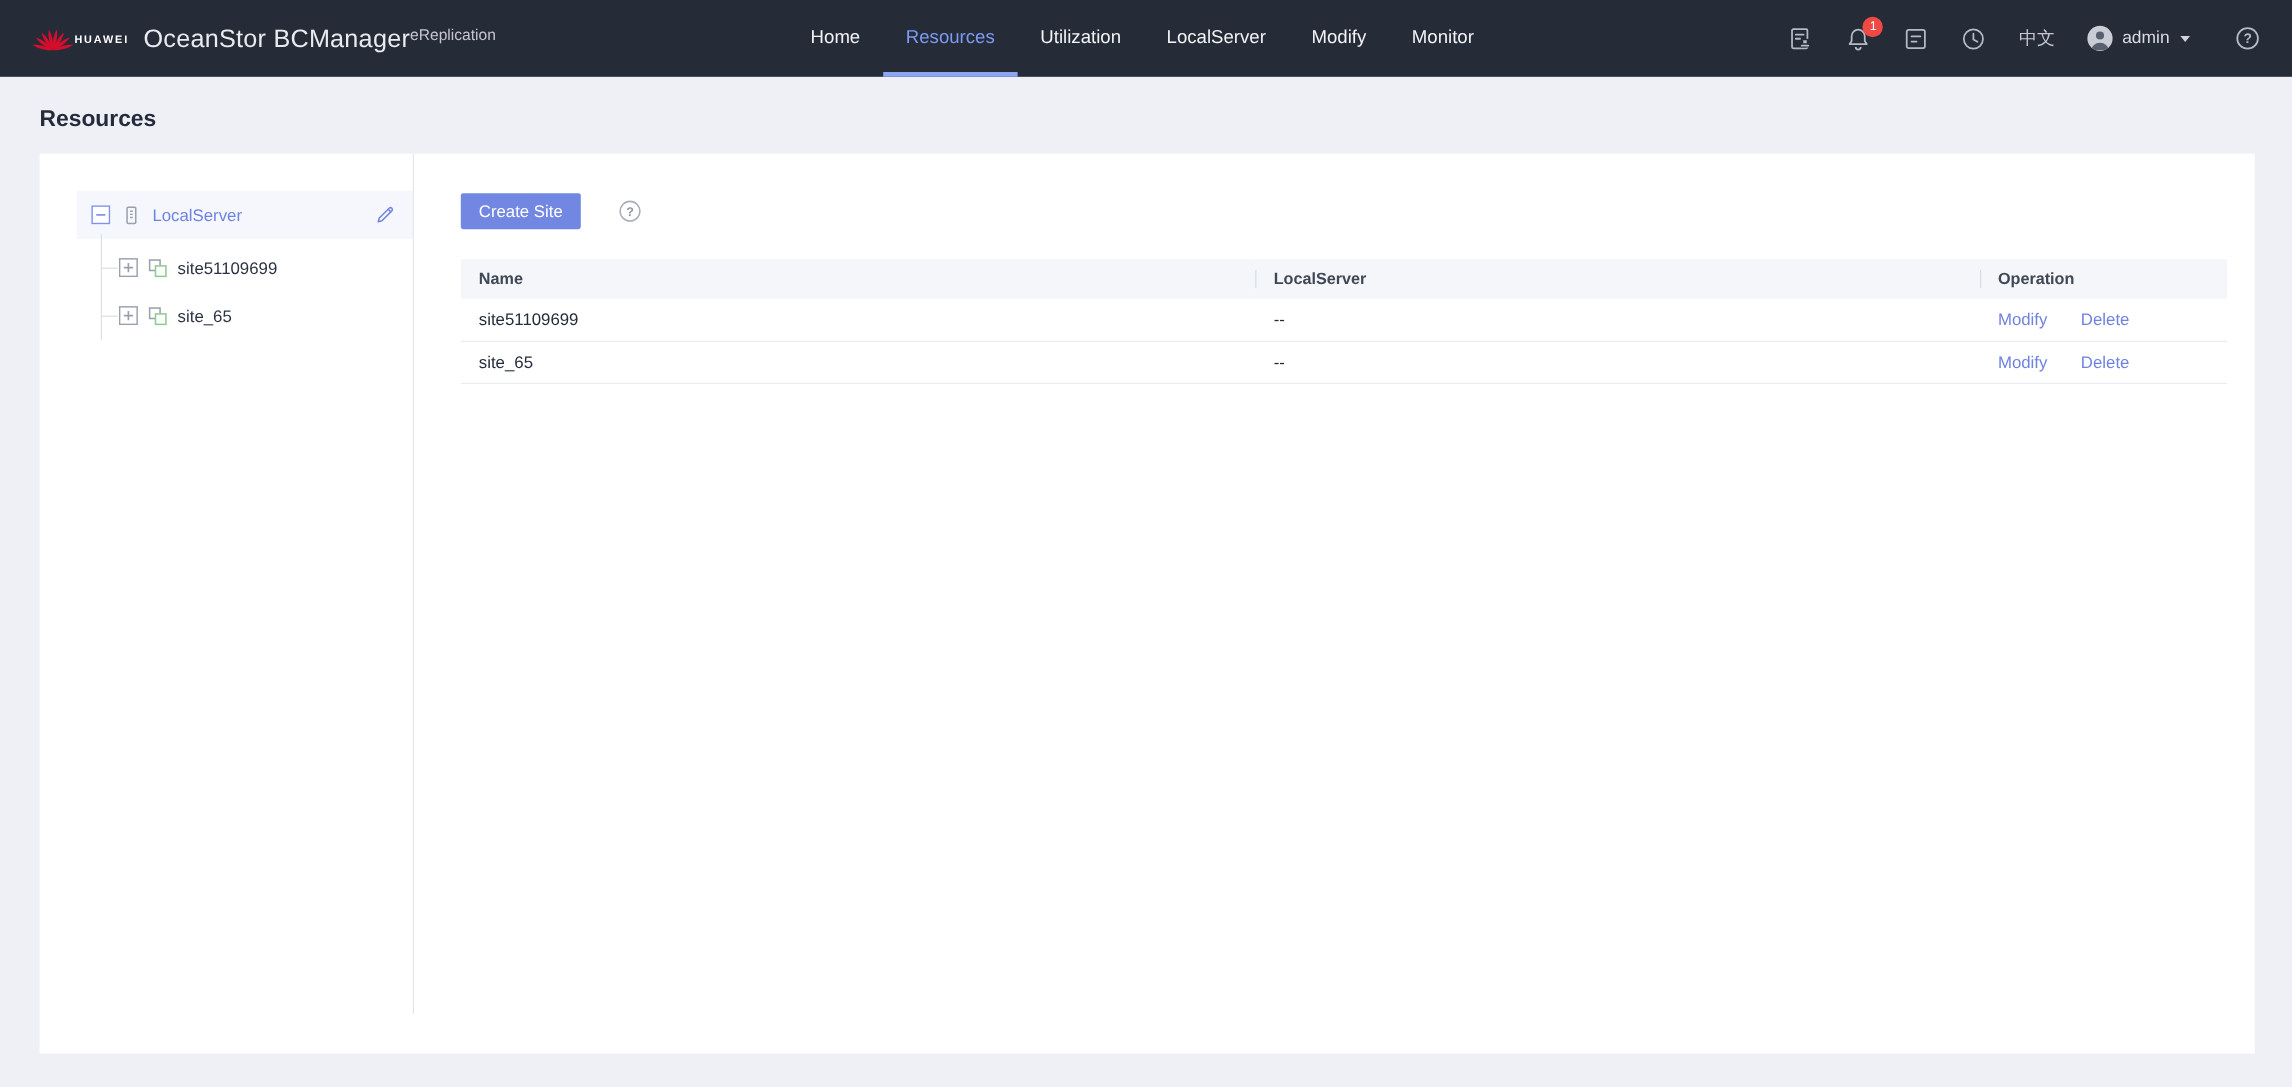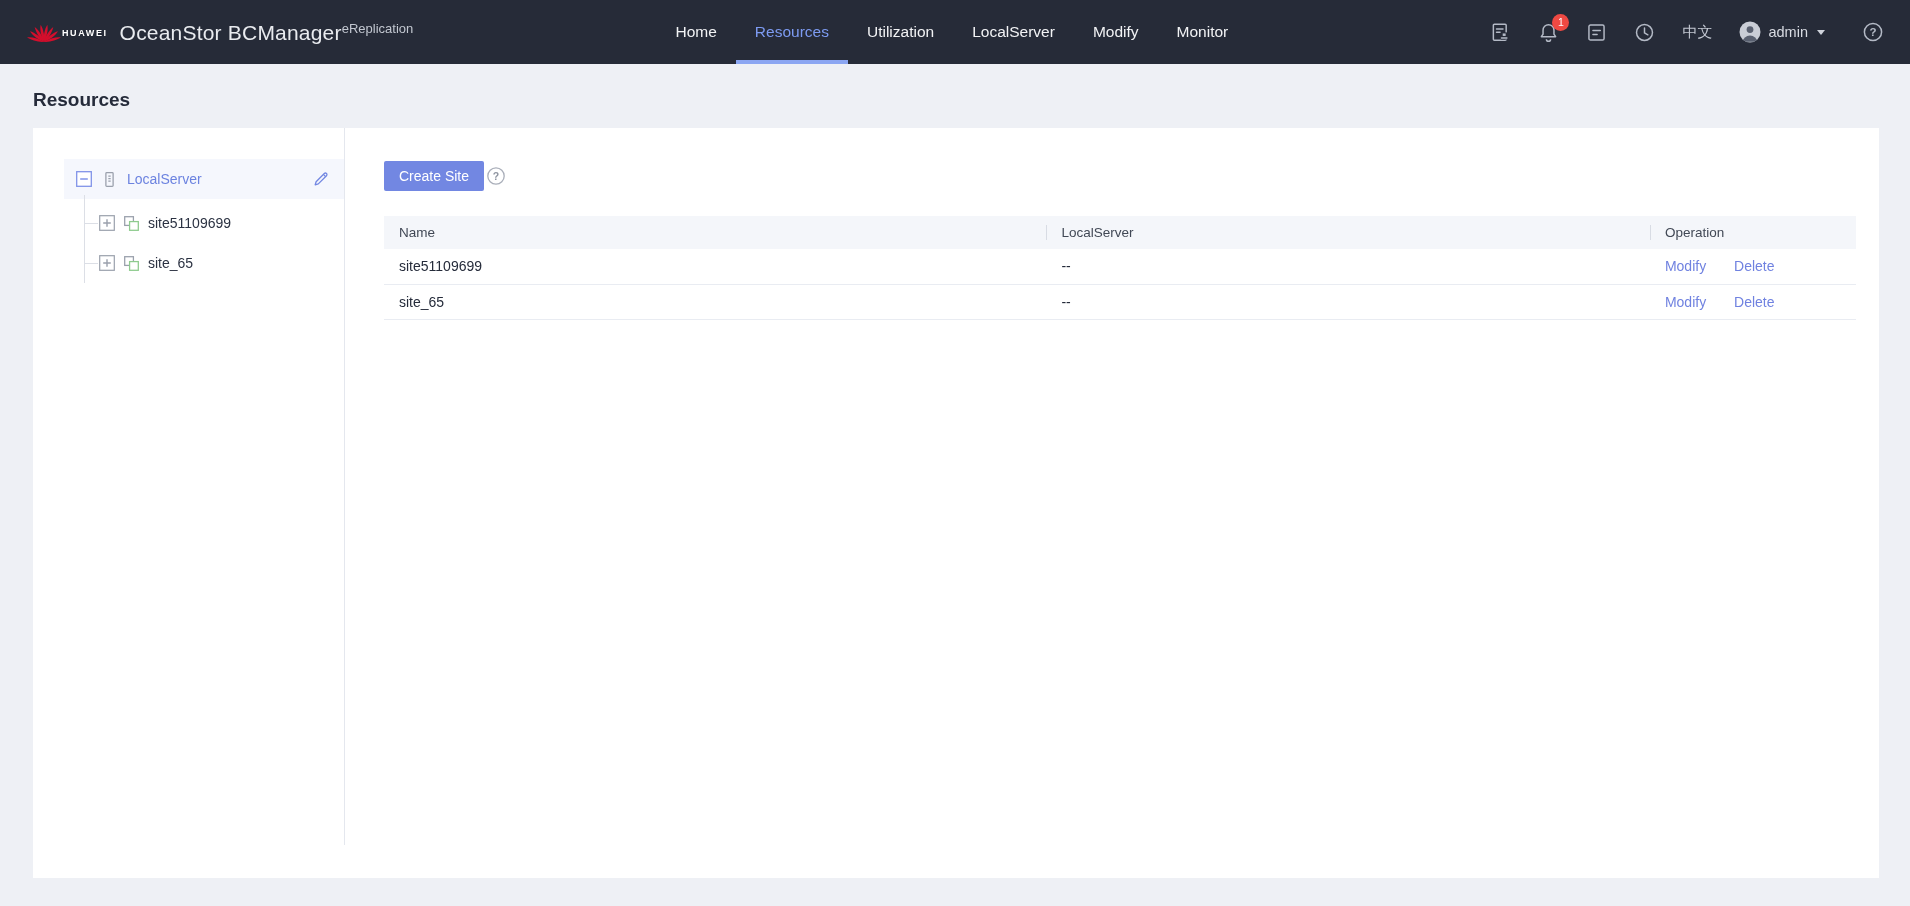"Create Site" .toolbar { gap: 2px -> 31px }
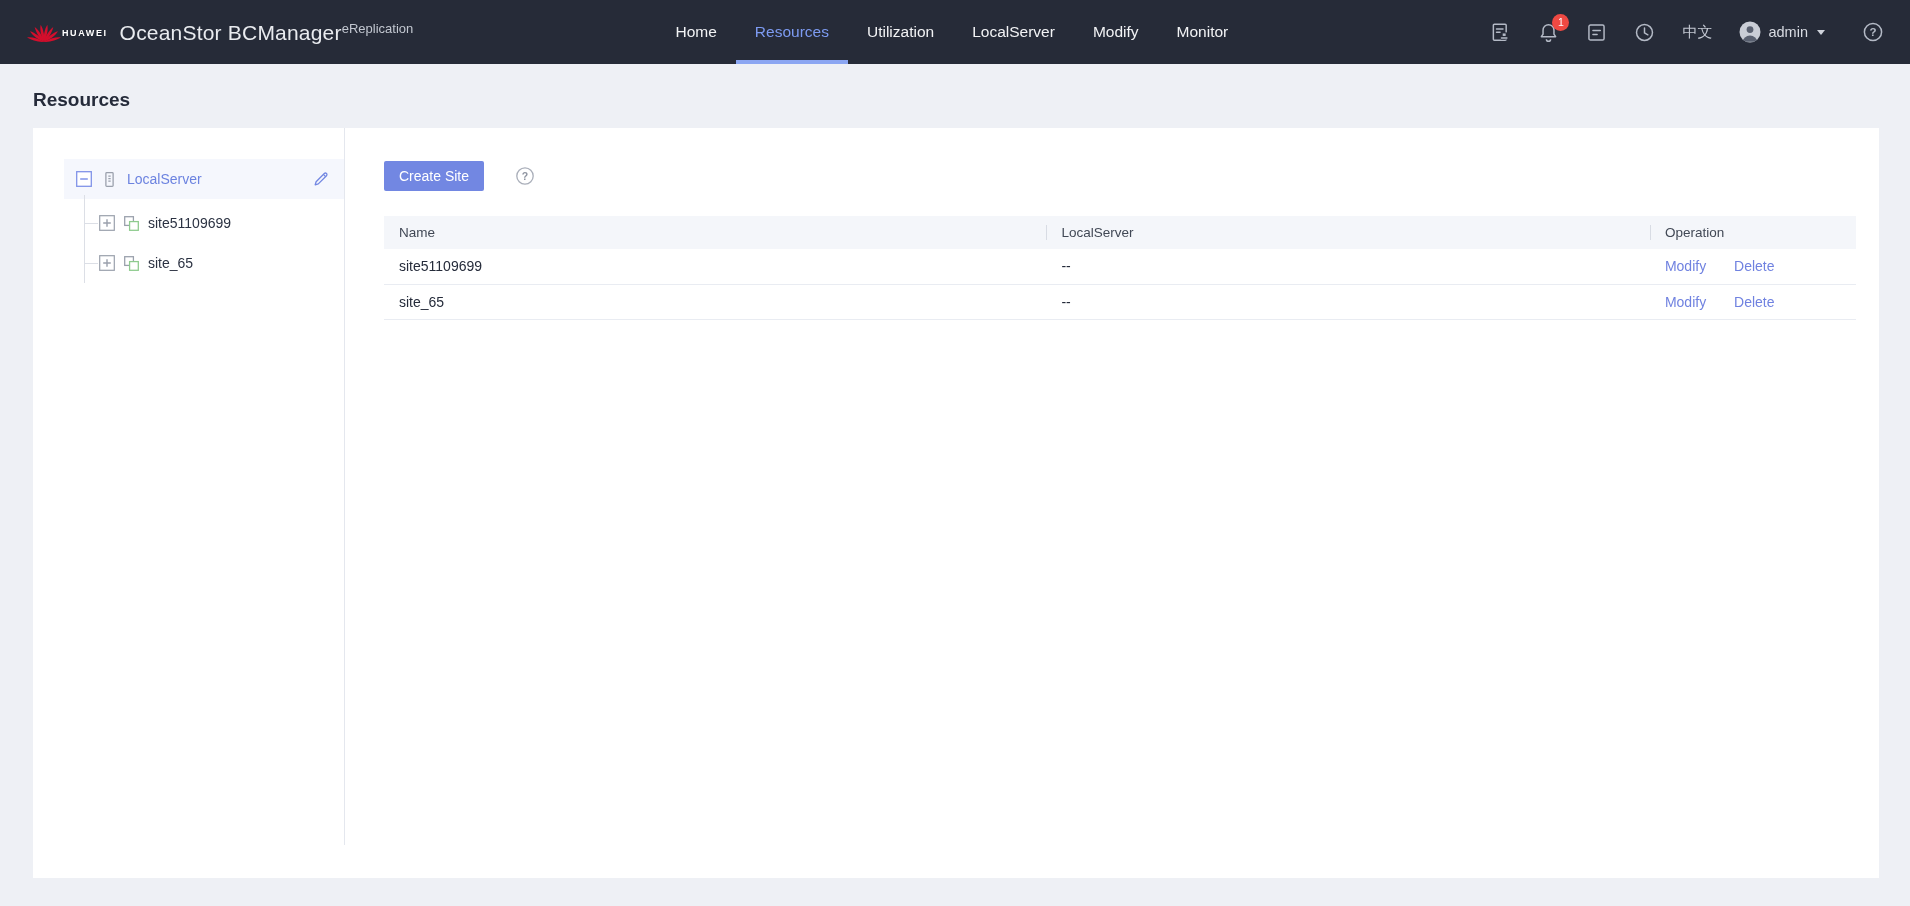"Name" thead th { font-weight: normal -> bold }
